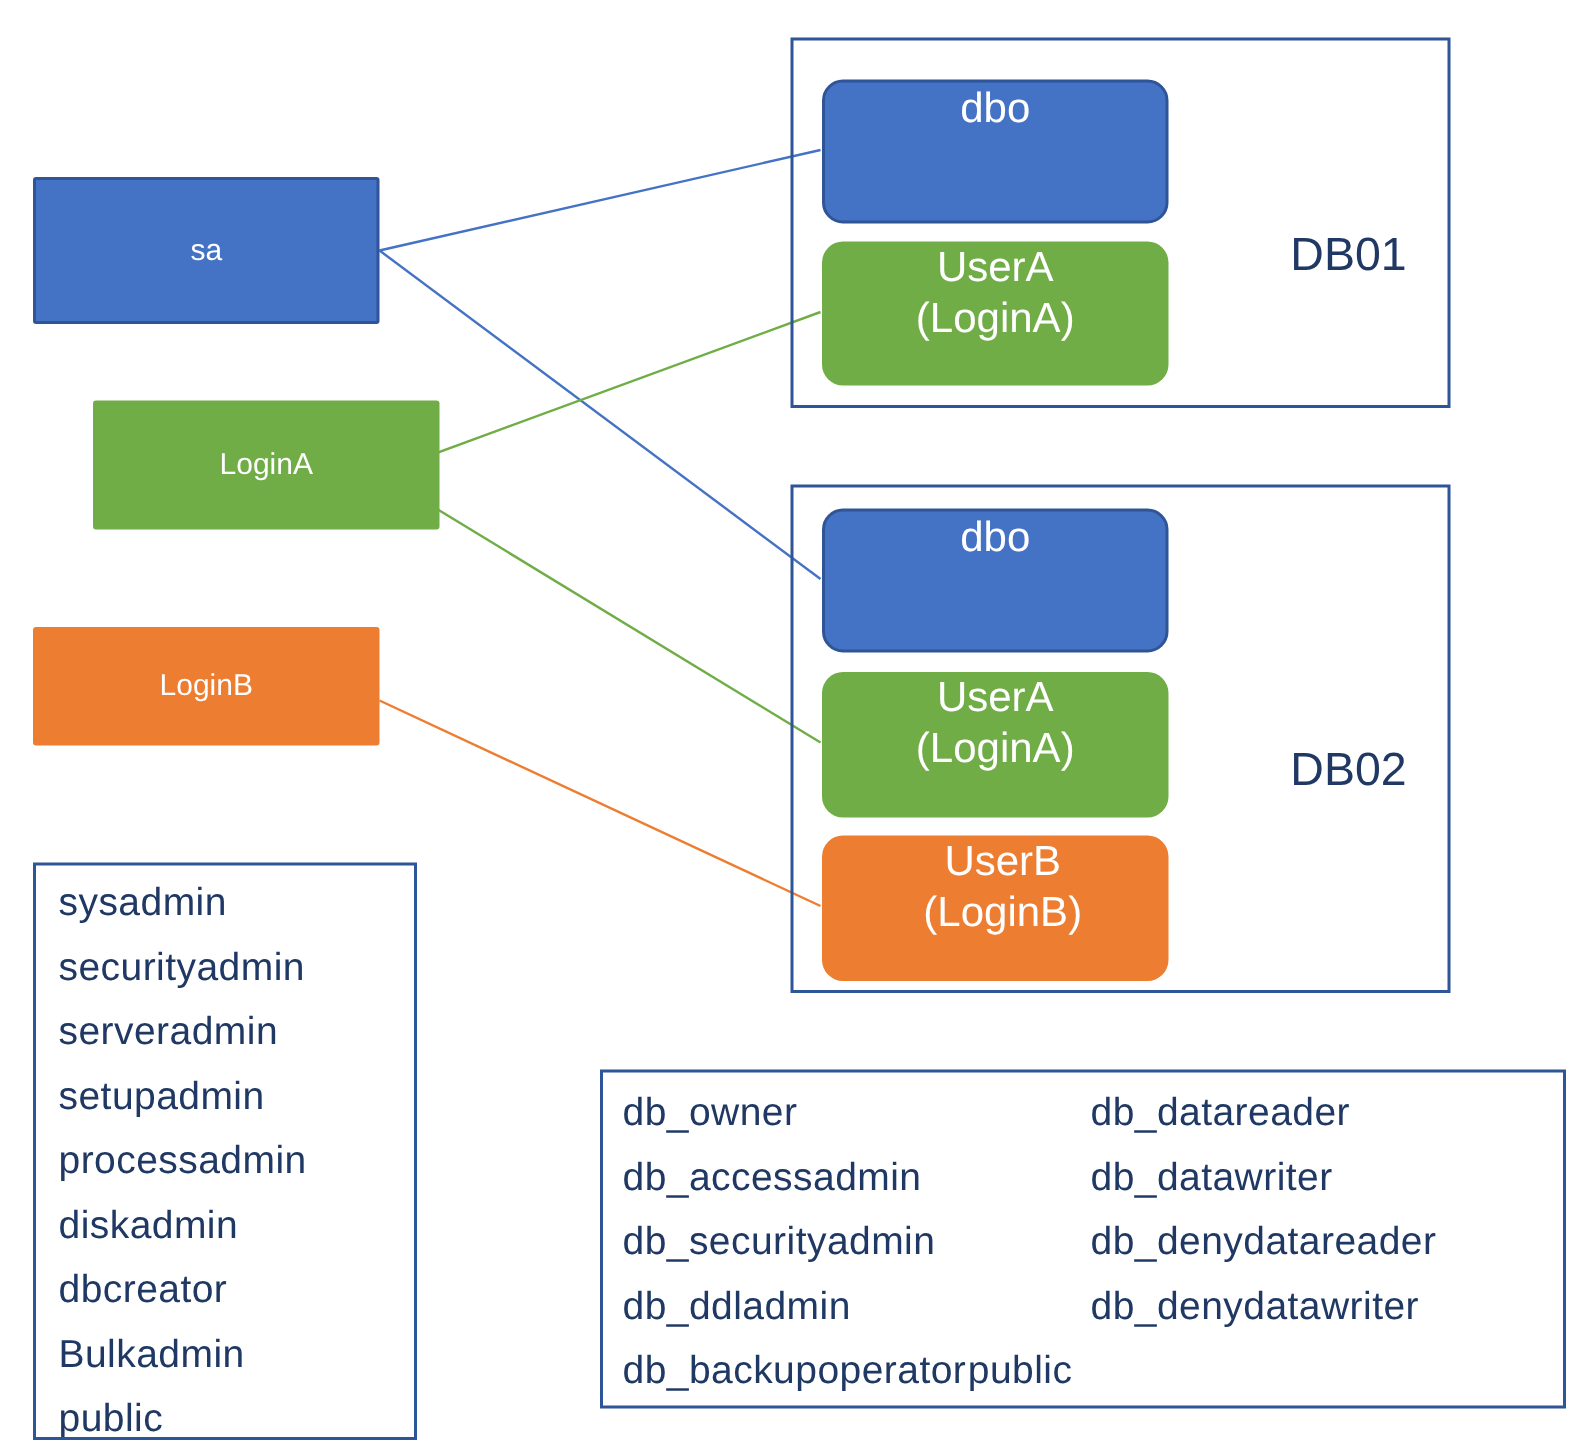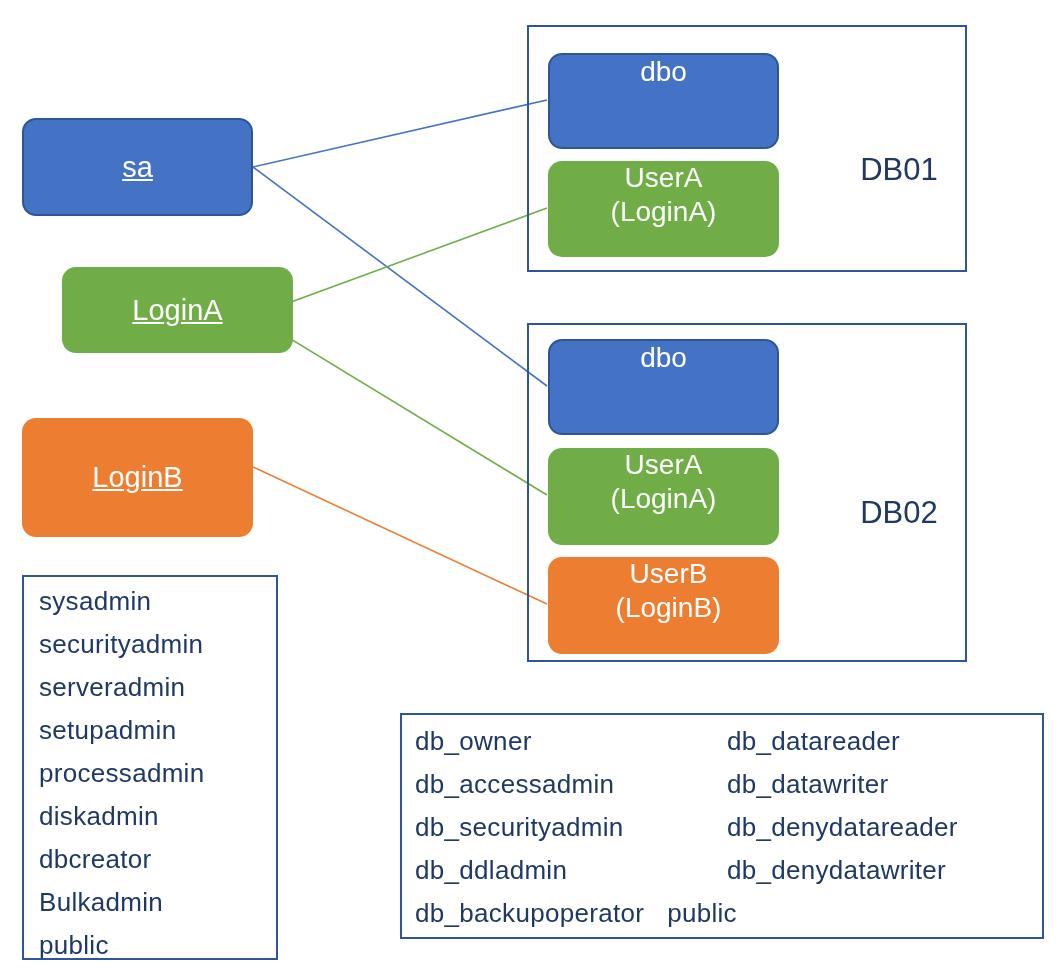"sa" .login-node { border-radius: 14px -> 2px; font-size: 29px -> 20px; text-decoration: underline -> none }
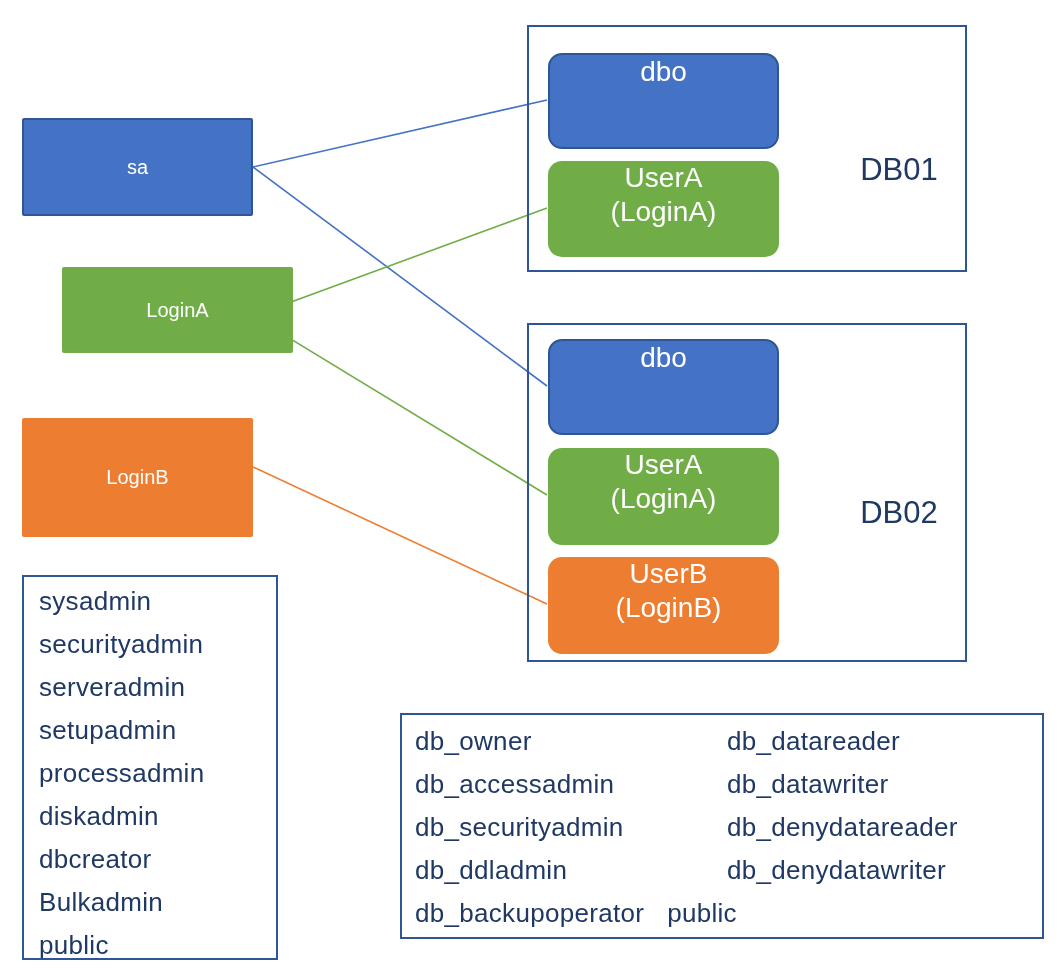"LoginB" #login-loginb { height: 119px -> 79px }
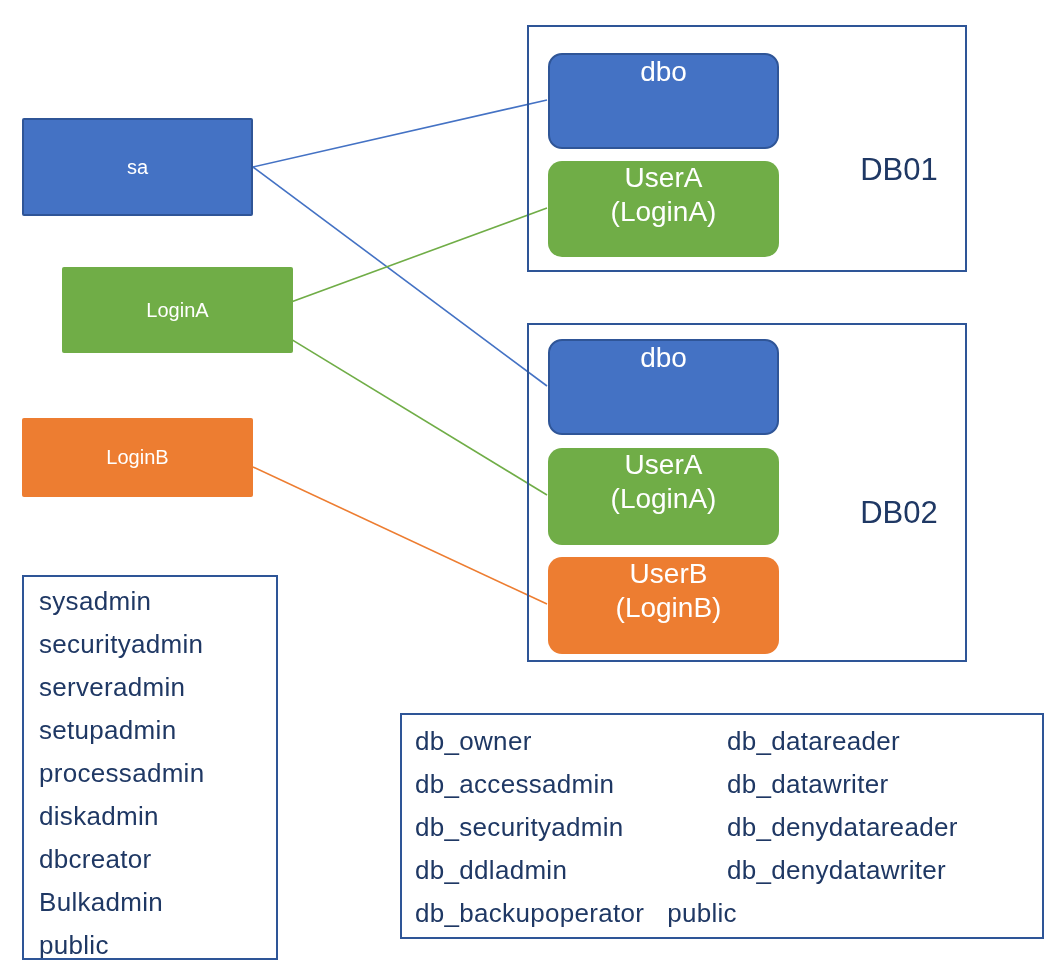"db_backupoperator" .db-role-row.last .col1 { margin-right: 23px -> 1px }
